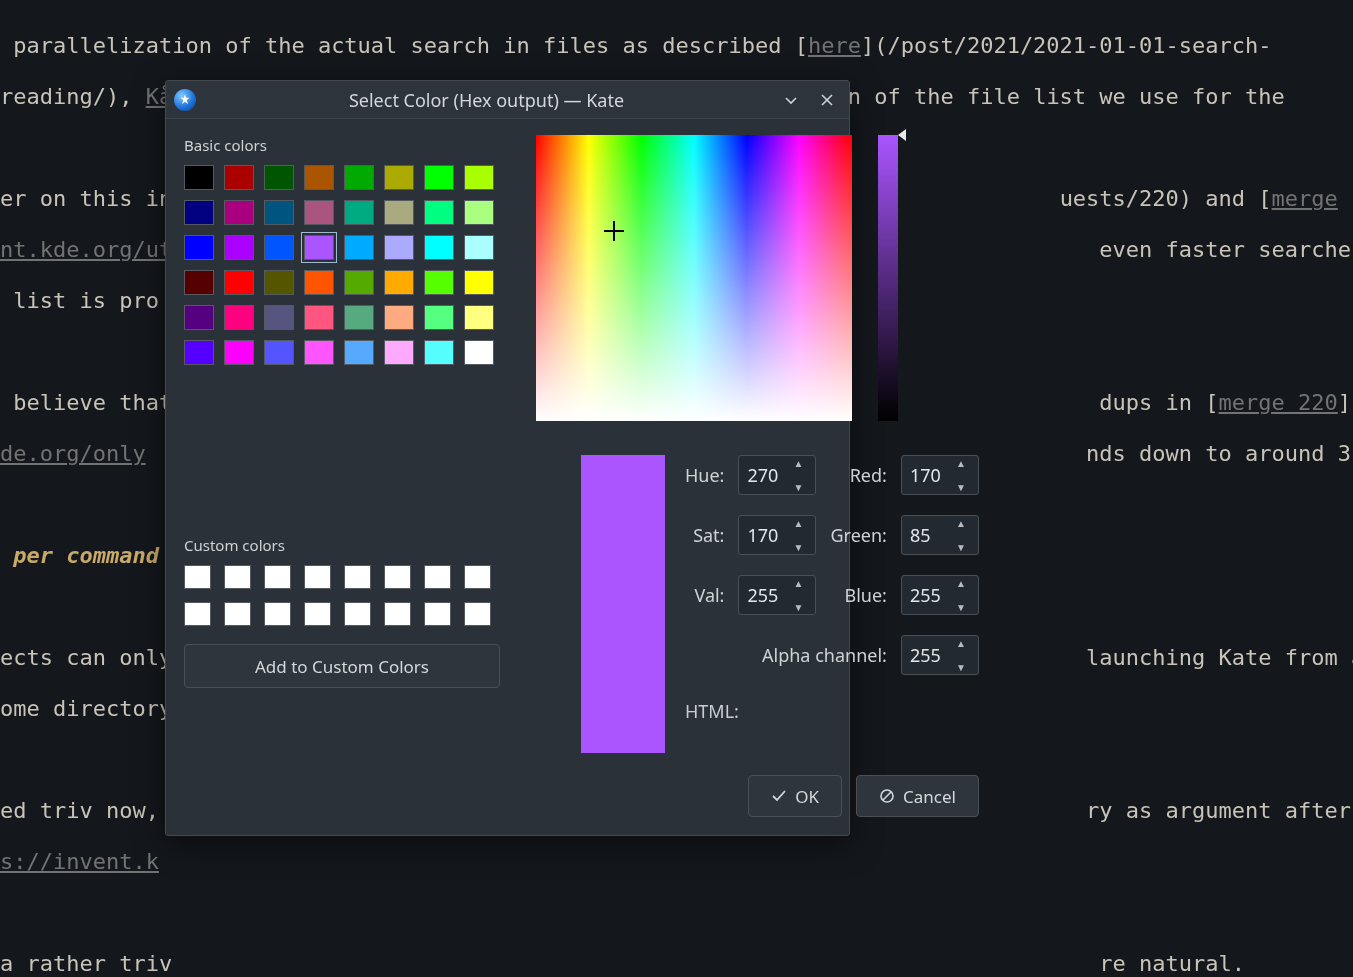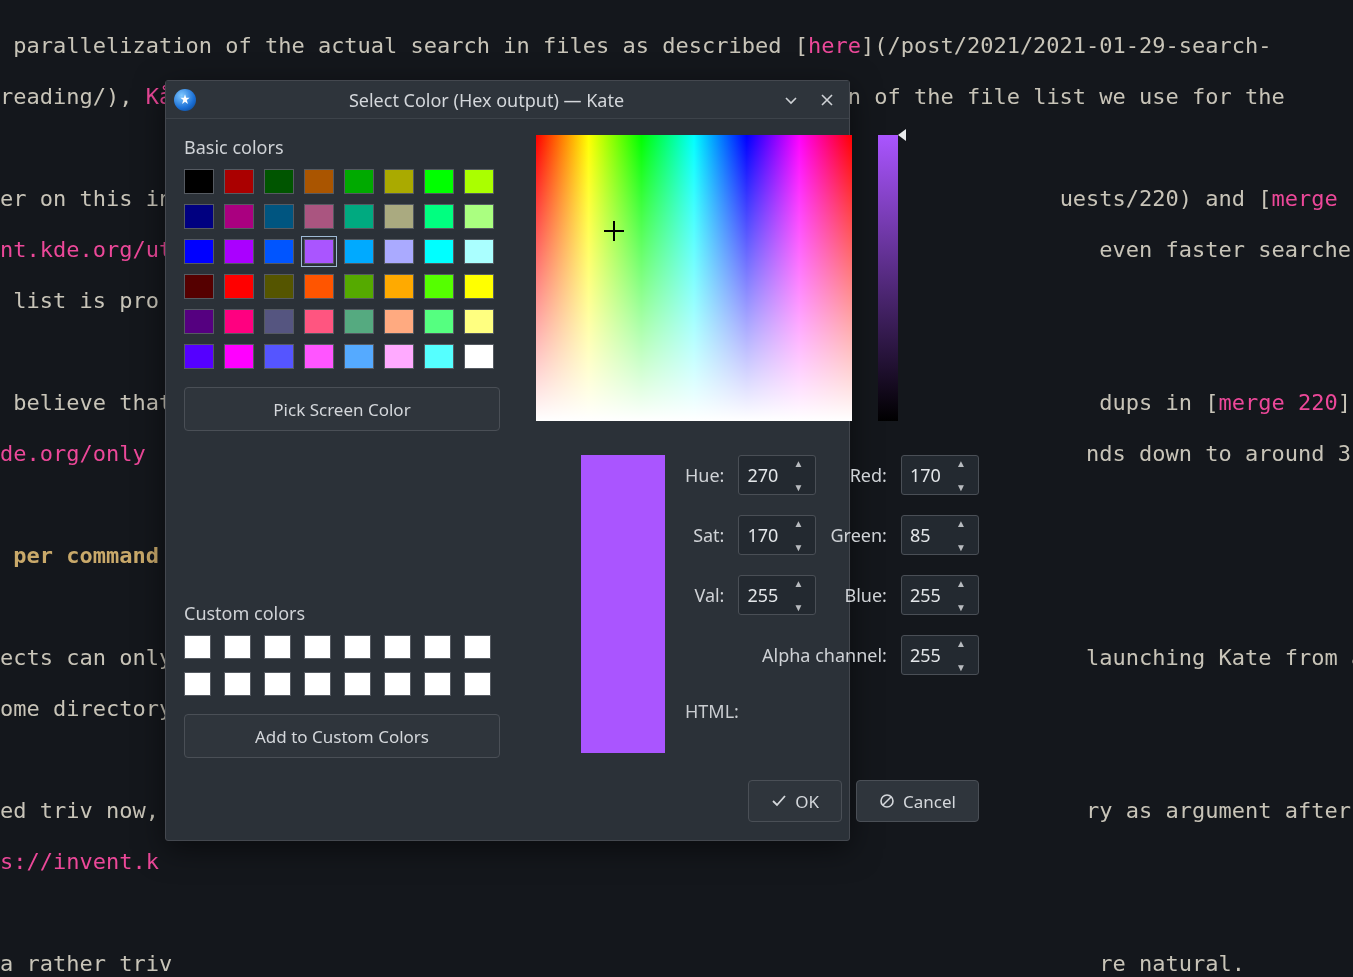"here" .bg-text .link { color: #ec4899 -> #737373; text-decoration: none -> underline }
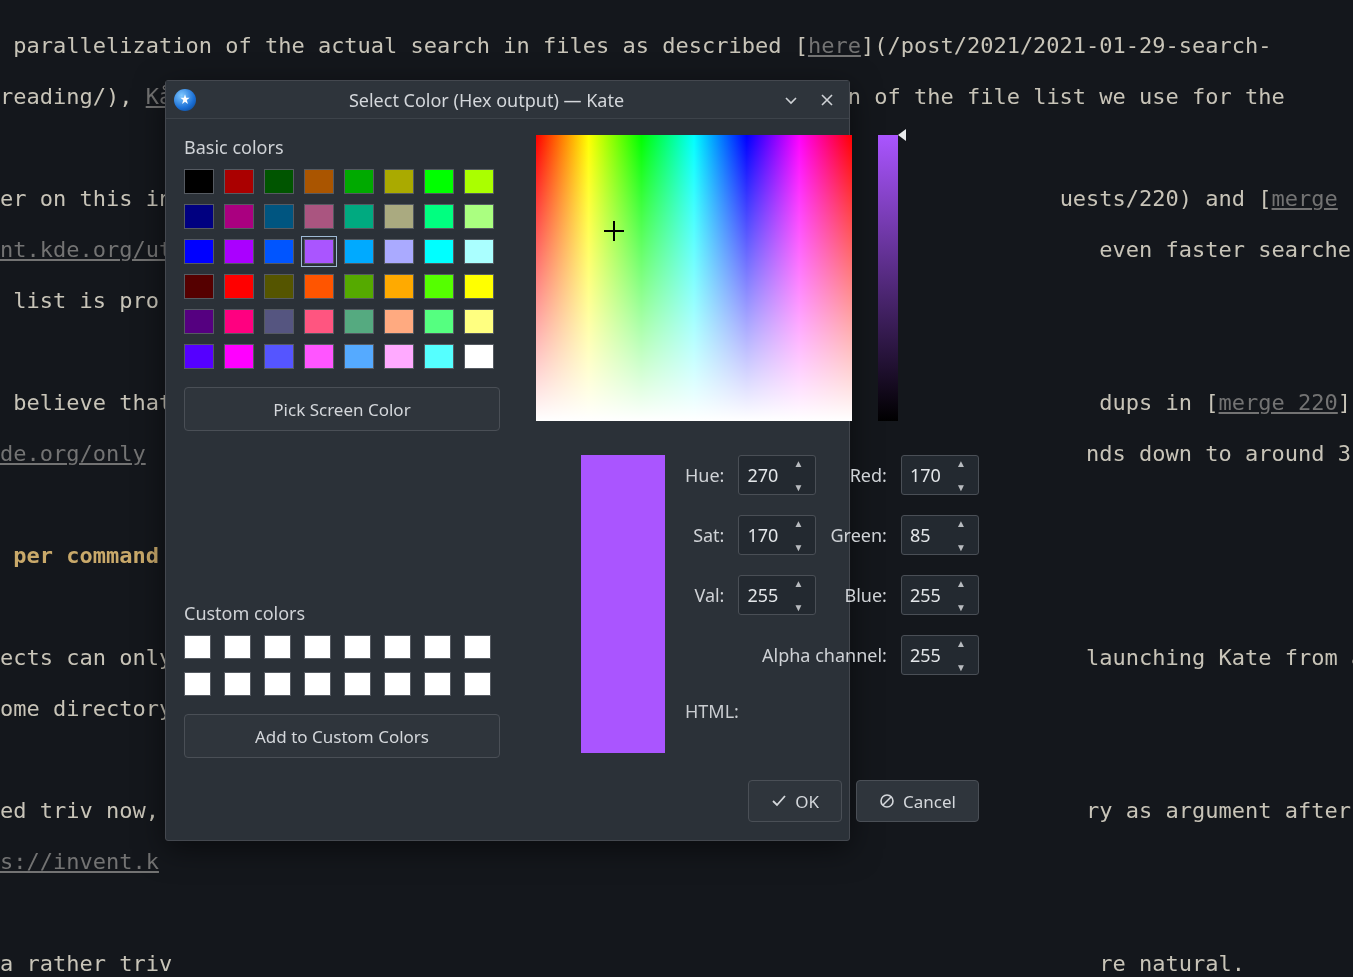"](/post/2021/2021-01-29-search-" span { text: /post/2021/2021-01-29-search- -> /post/2021/2021-01-01-search- }
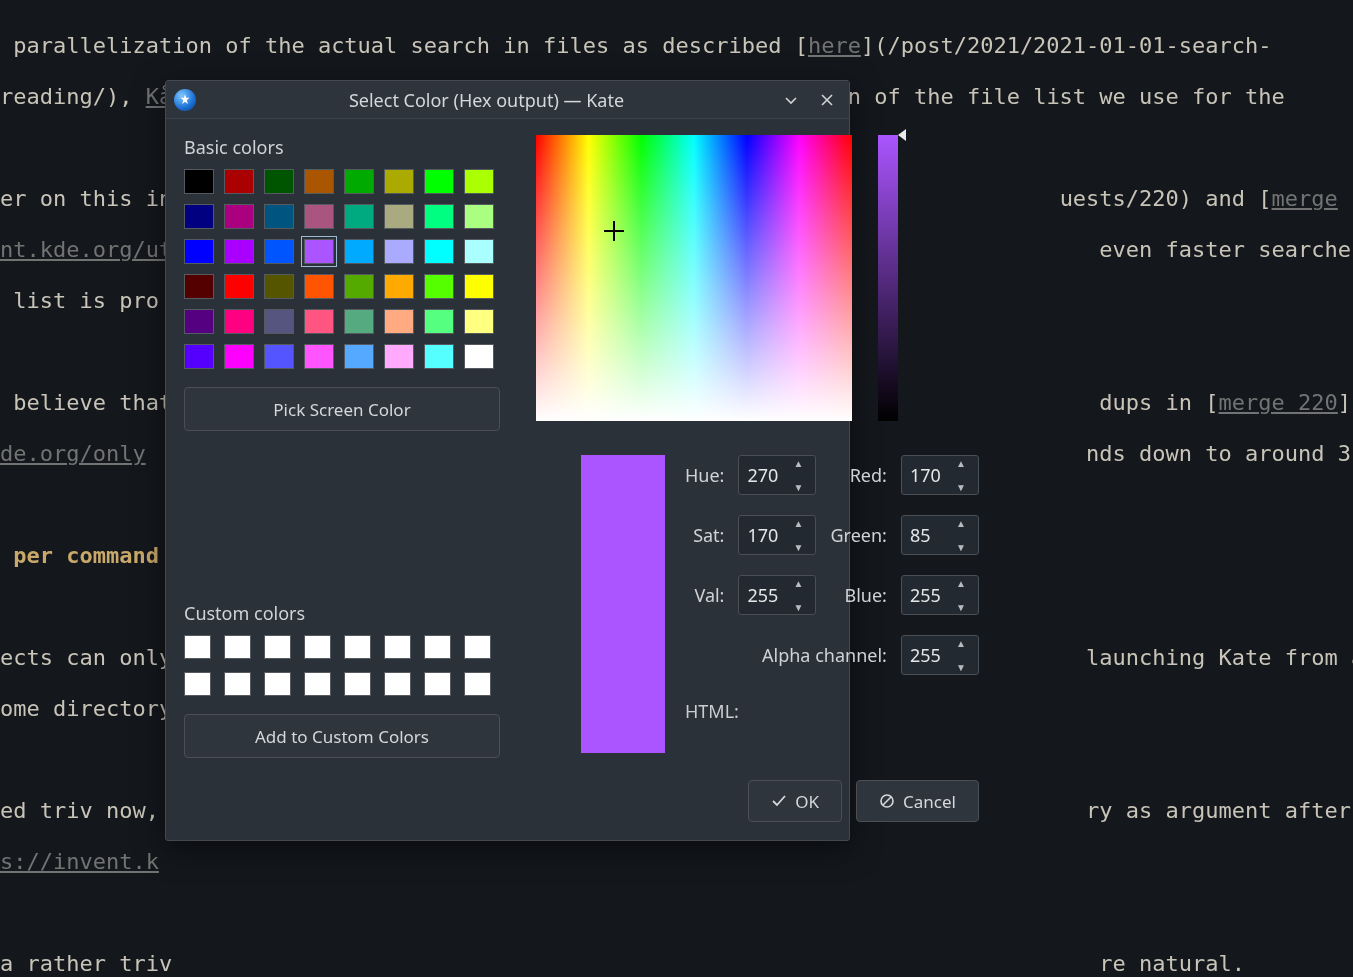"Basic colors" .section-label { font-size: 18px -> 15px }
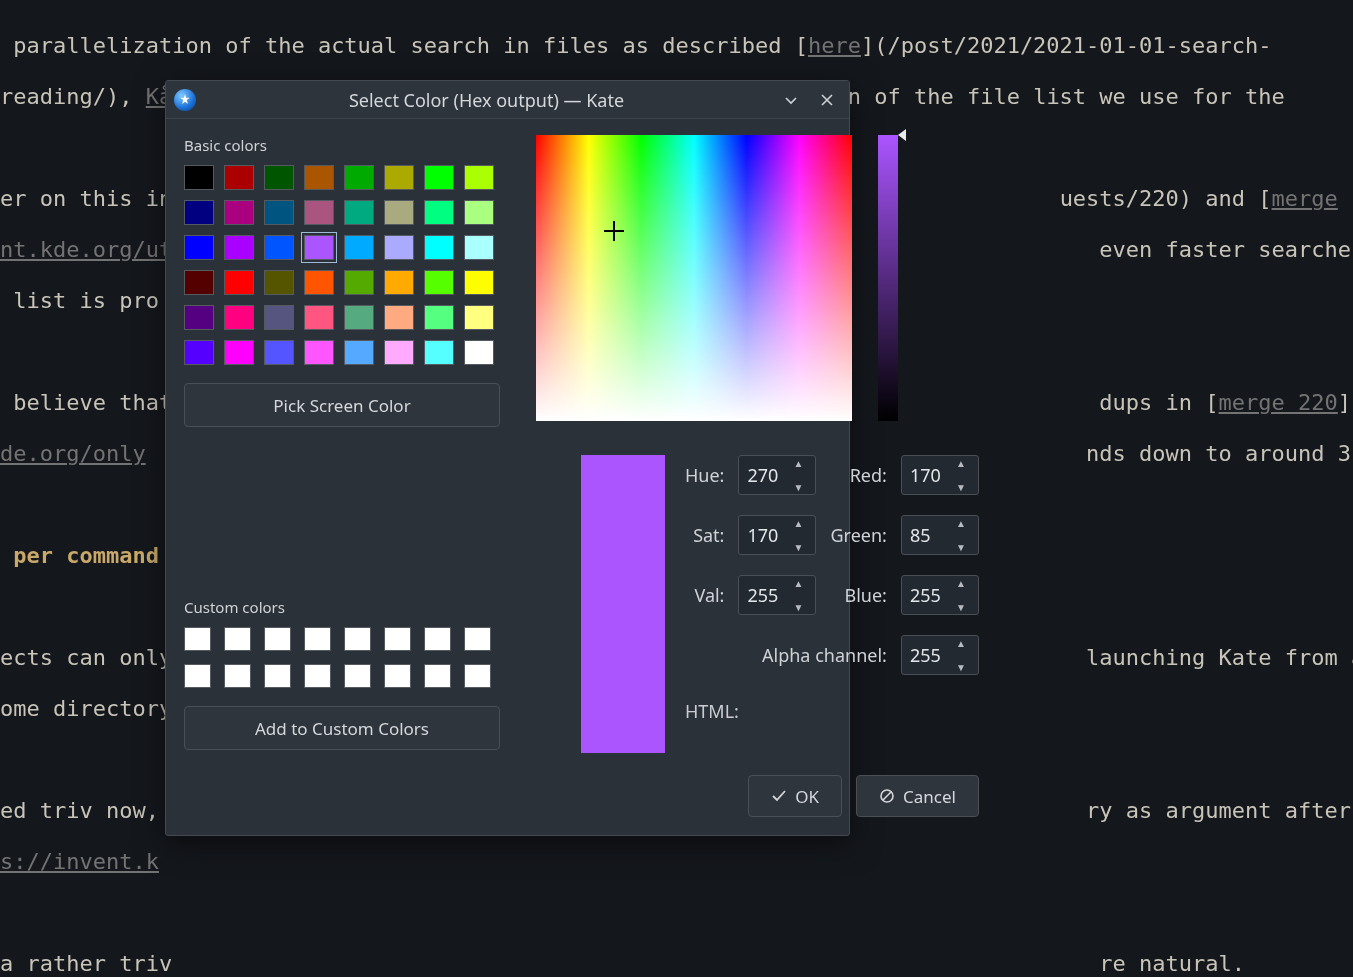"Pick Screen Color" div.btn { html: <div>Pick Screen Color</div> -> none }
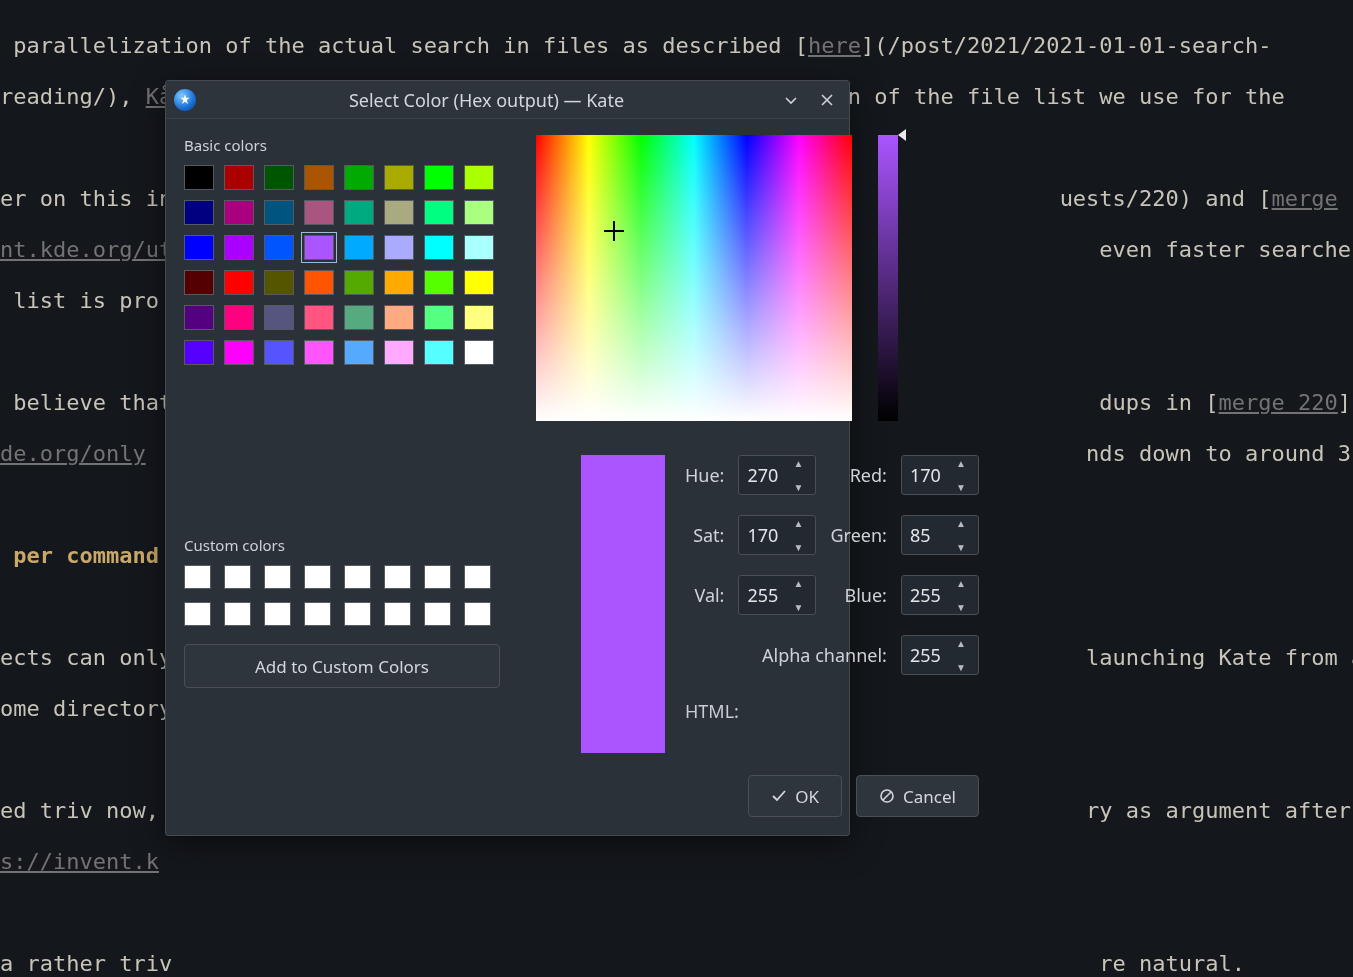"per command" .bg-text .head { font-style: none -> italic }
